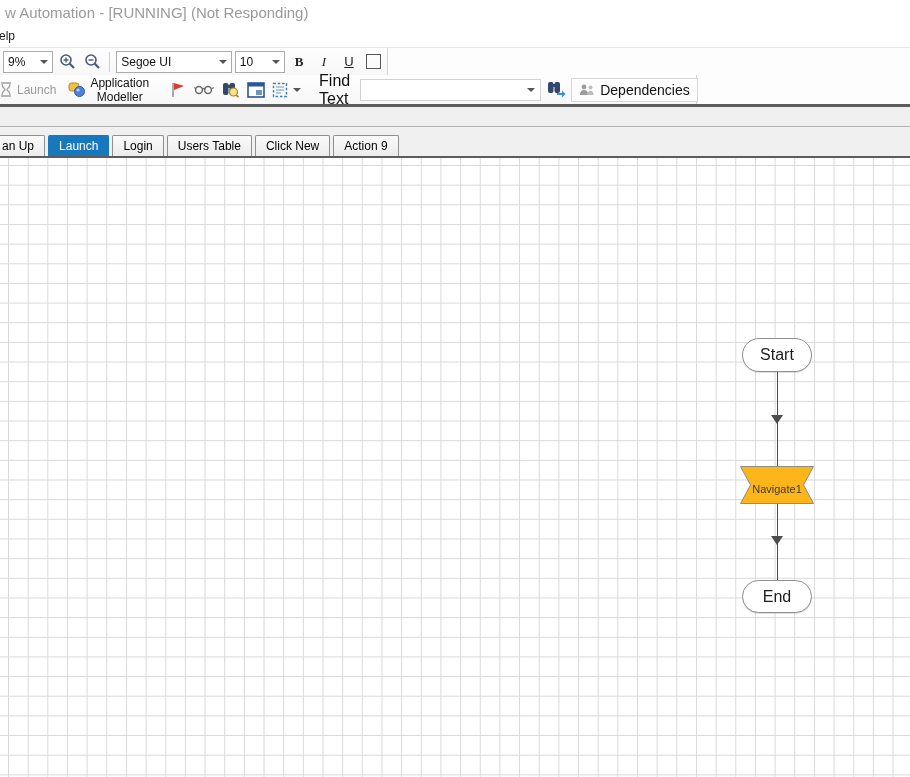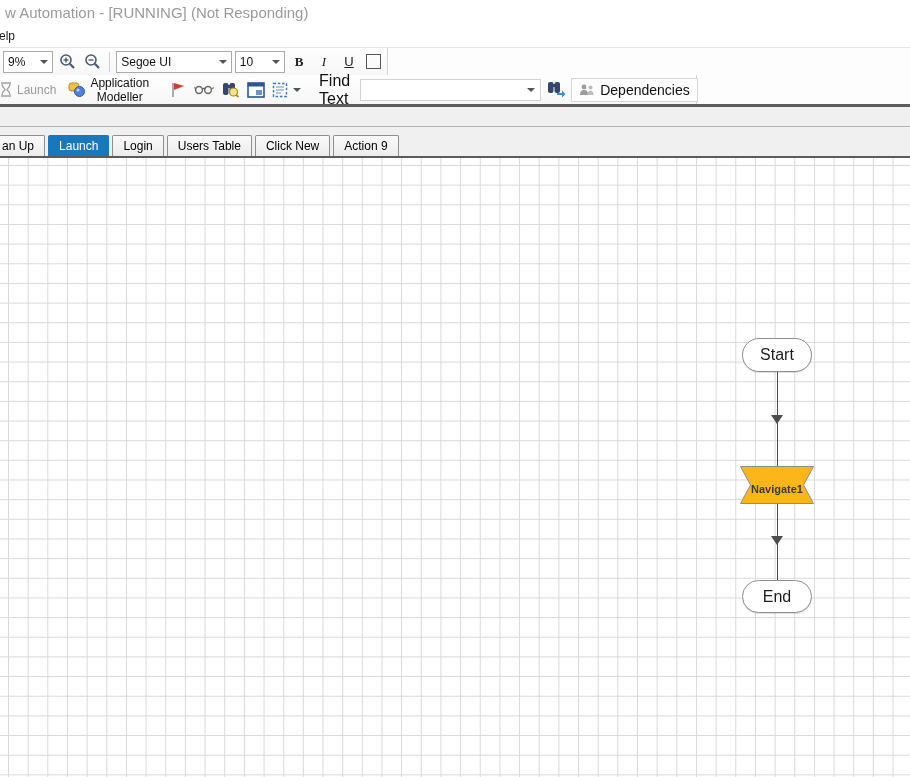"Navigate1" .navigate-label { font-weight: bold -> none }
